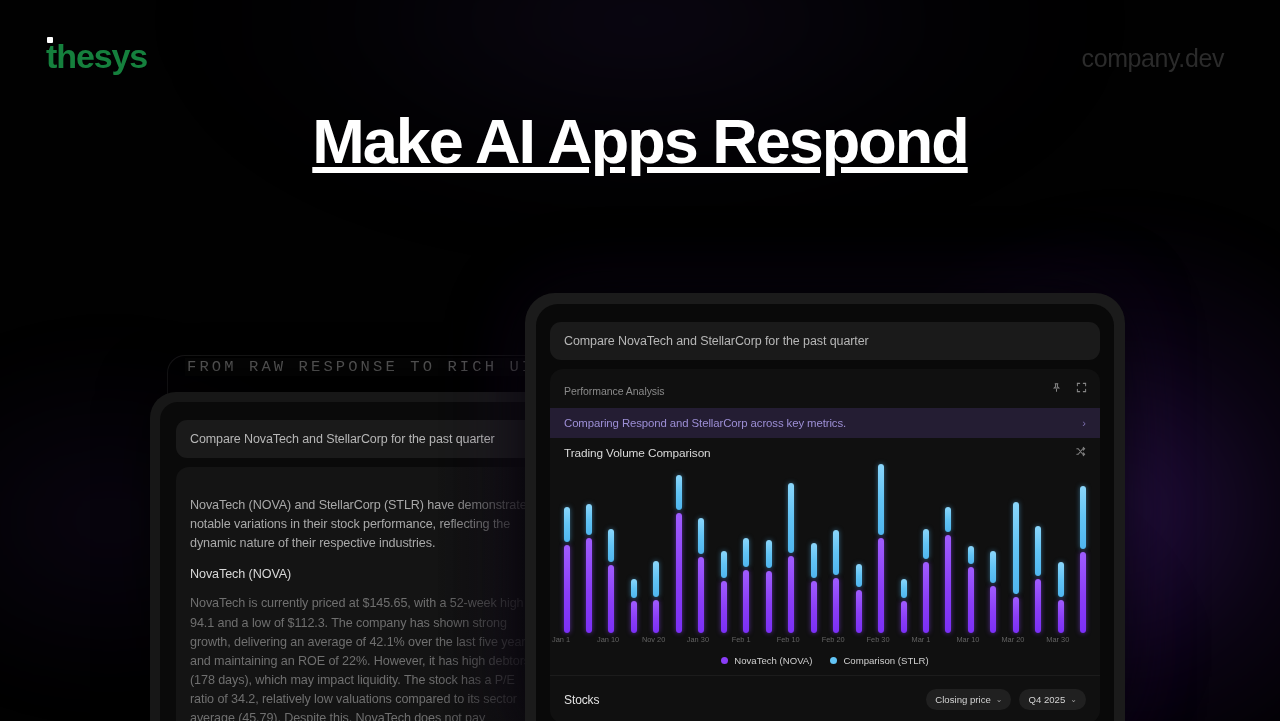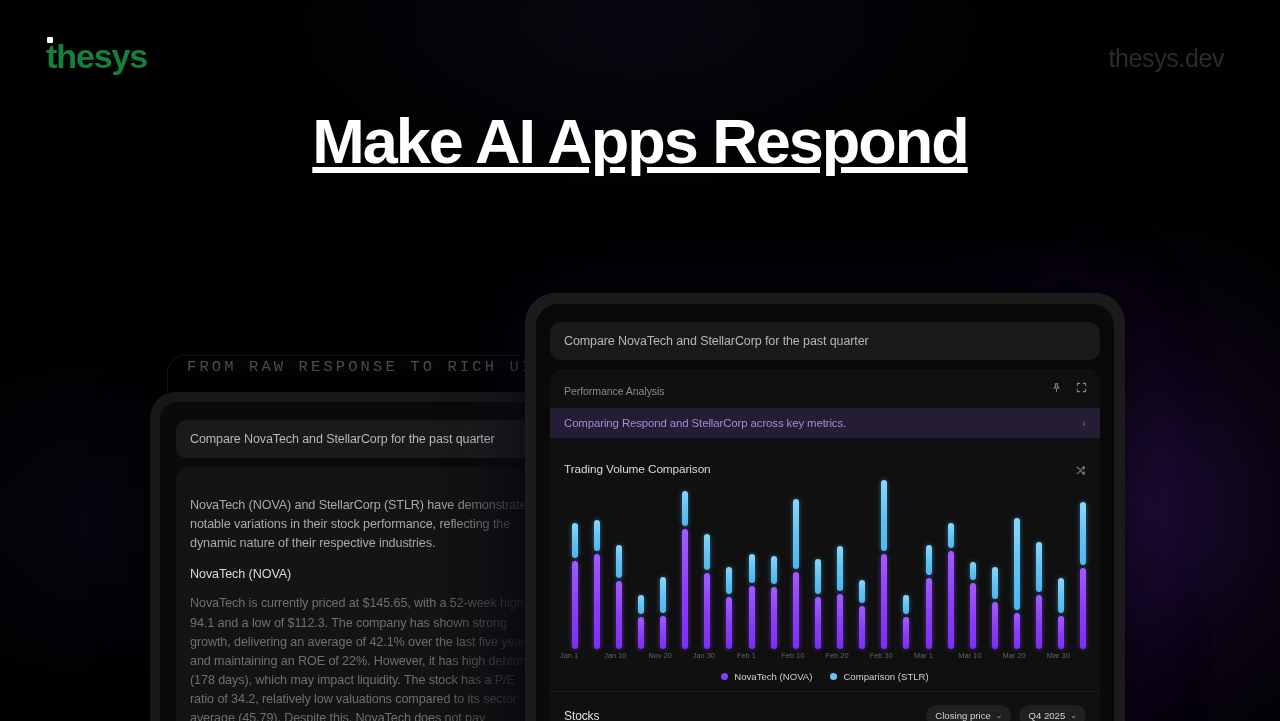"thesys.dev" div.site-url { text: thesys.dev -> company.dev }
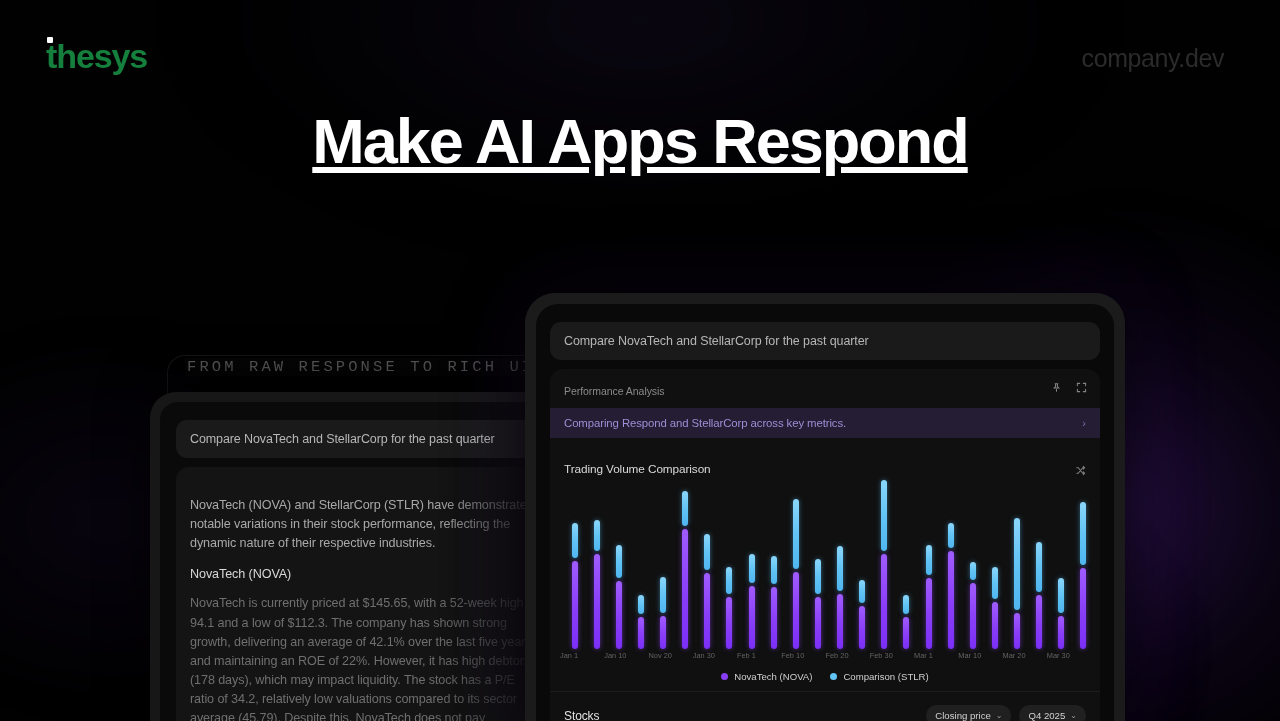"Trading Volume Comparison" .chart-head { align-items: flex-end -> flex-start; padding: 24px 14px 2px 14px -> 8px 14px 2px 14px }
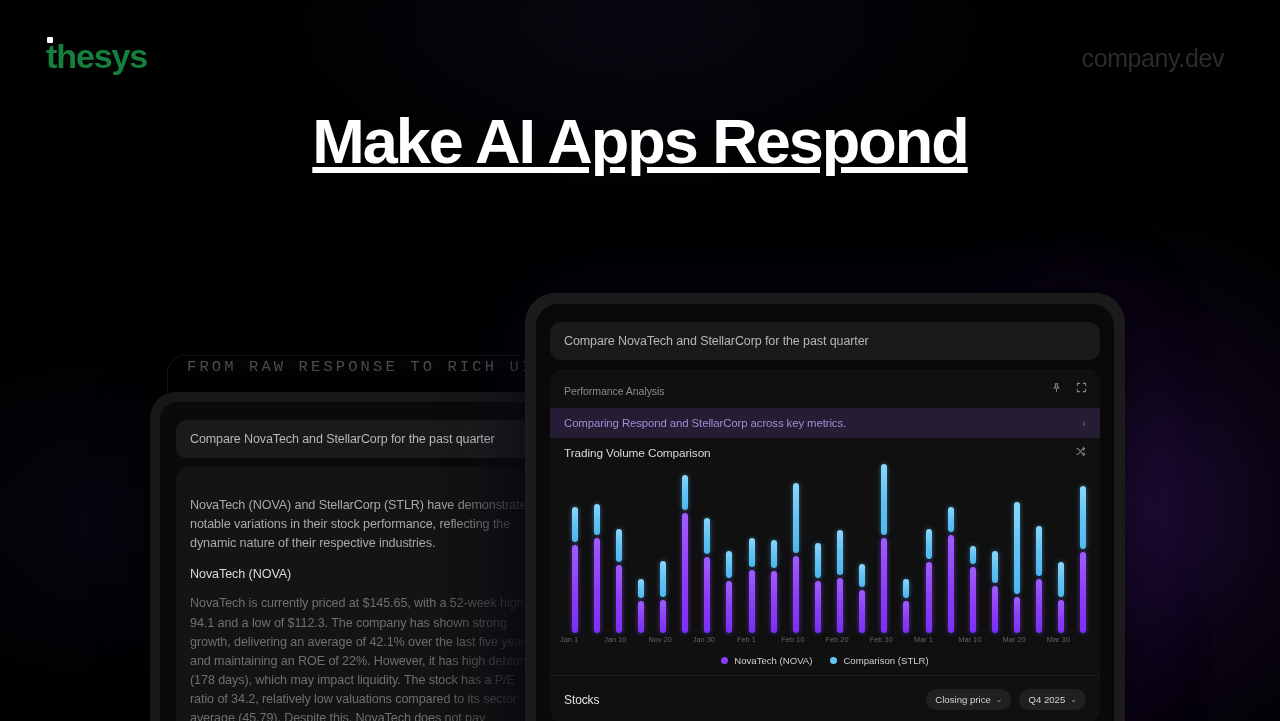"Jan 1" .plot { margin: 6px 12px 0 20px -> 6px 12px 0 12px }
